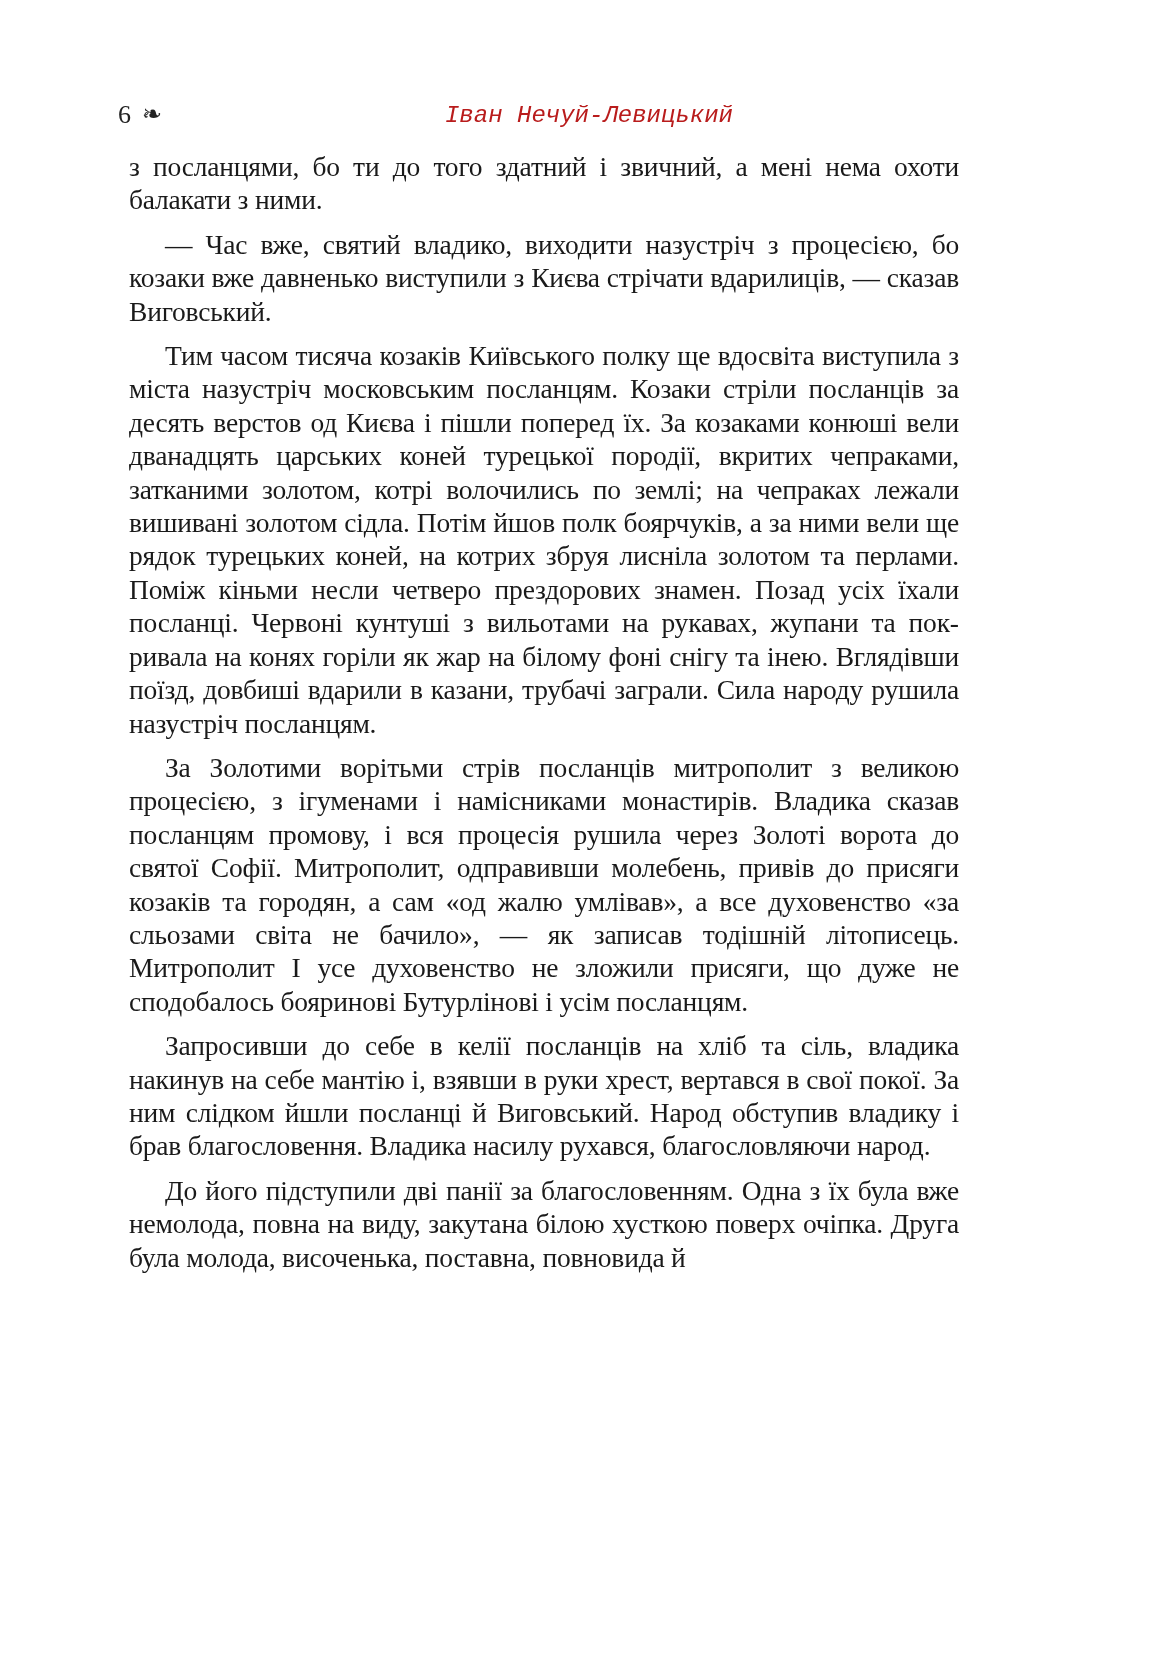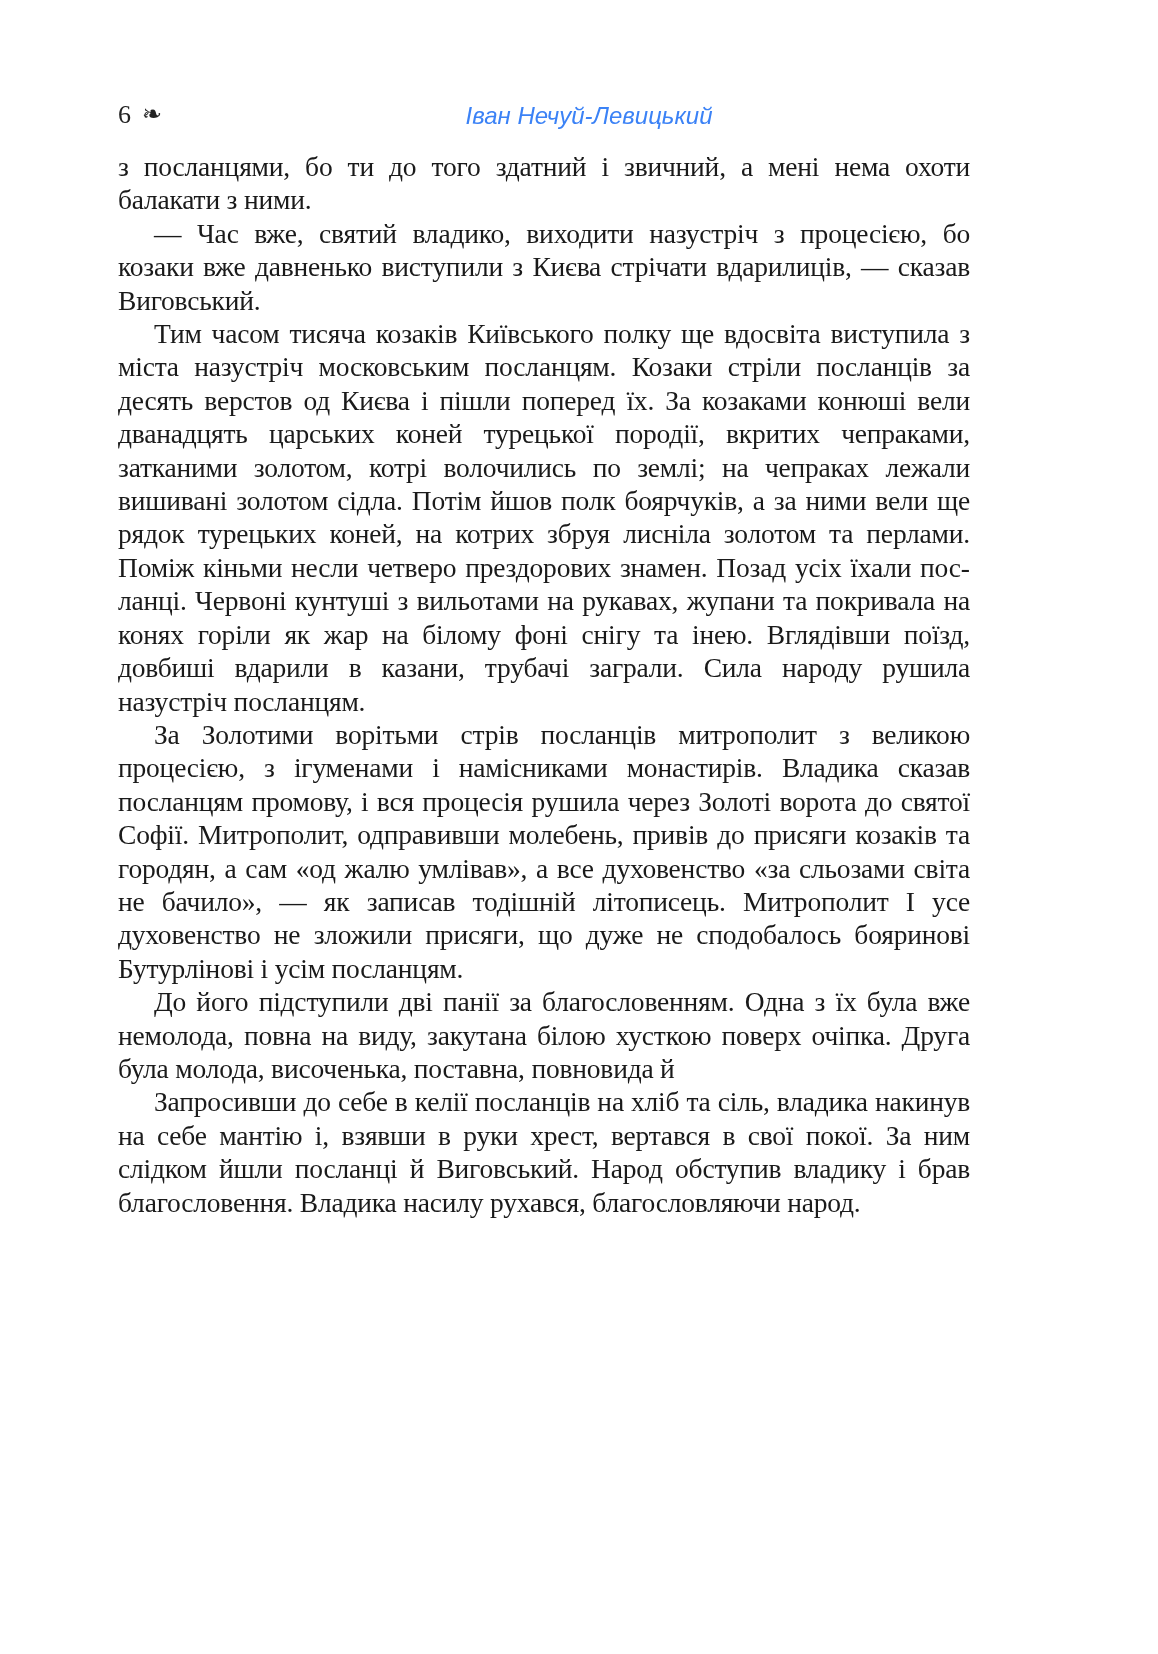"Іван Нечуй-Левицький" .running-title { color: #3b82f6 -> #b91c1c; font-family: Liberation Sans, sans-serif -> Liberation Mono, monospace }
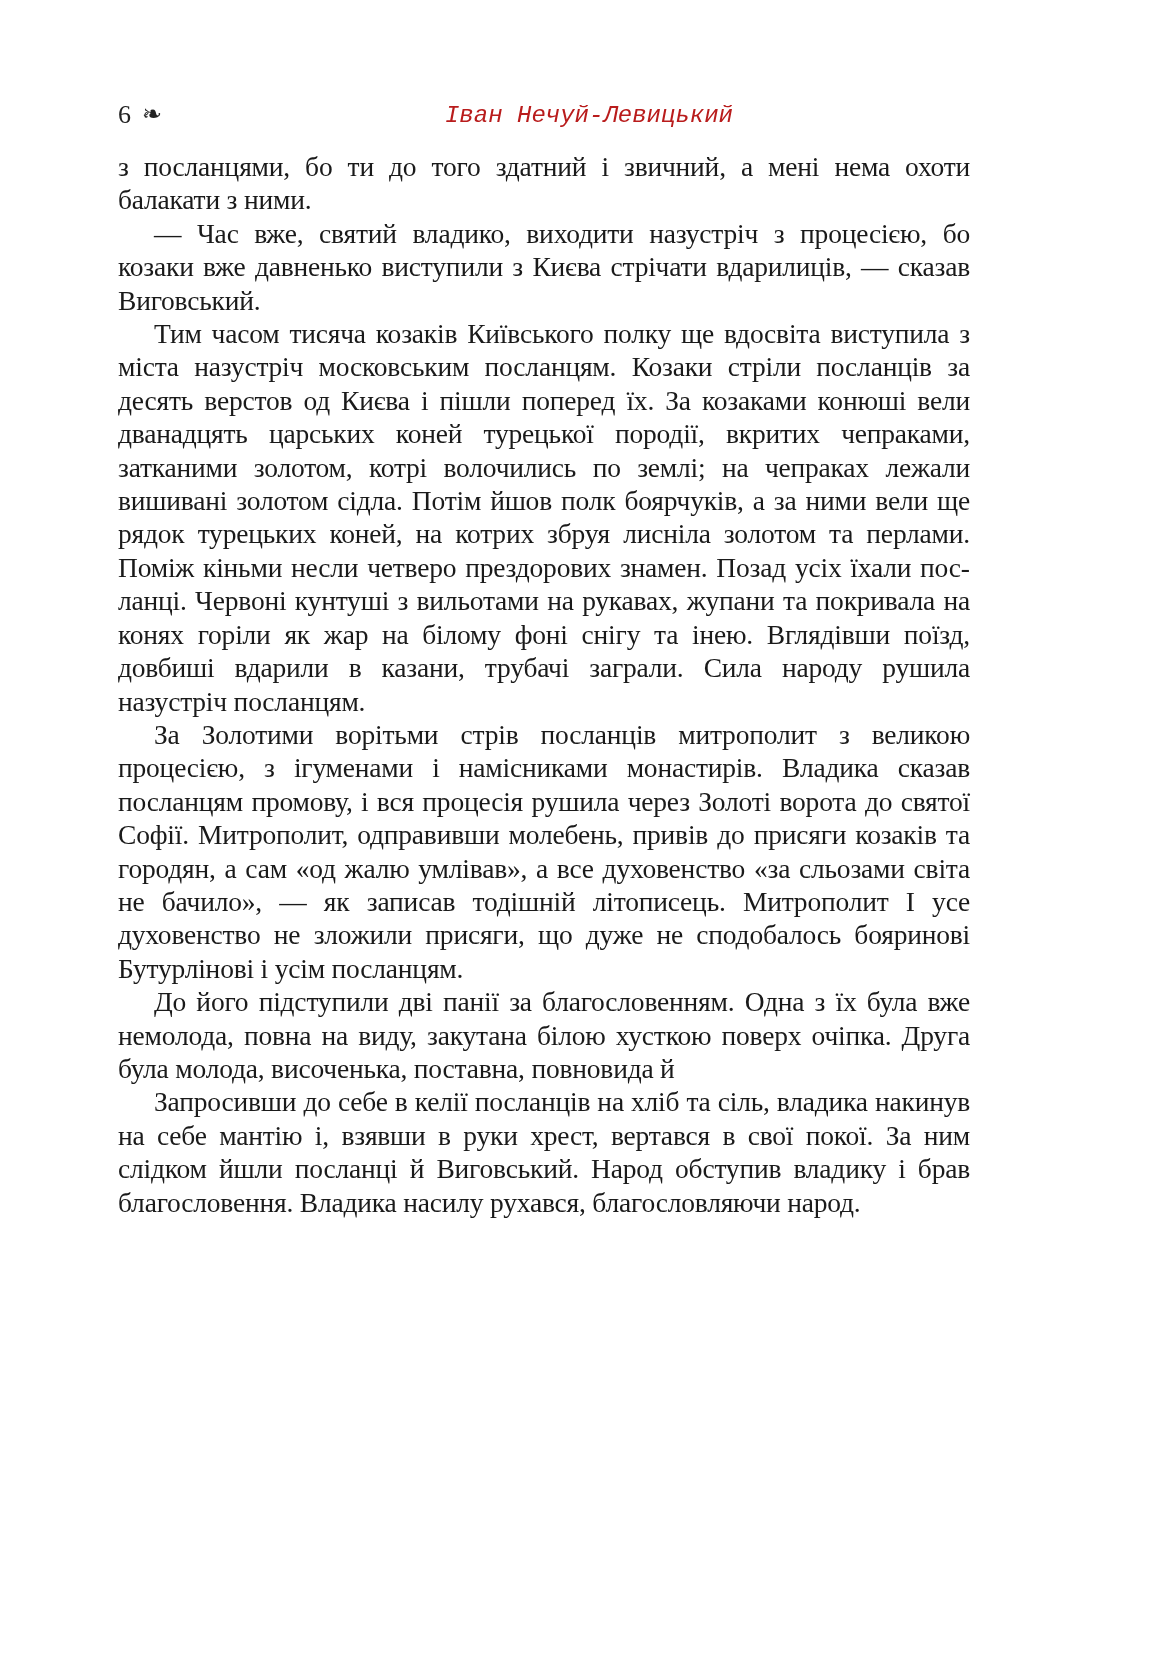"з посланцями, бо ти до" .body-text p { margin: 0 -> 11px }
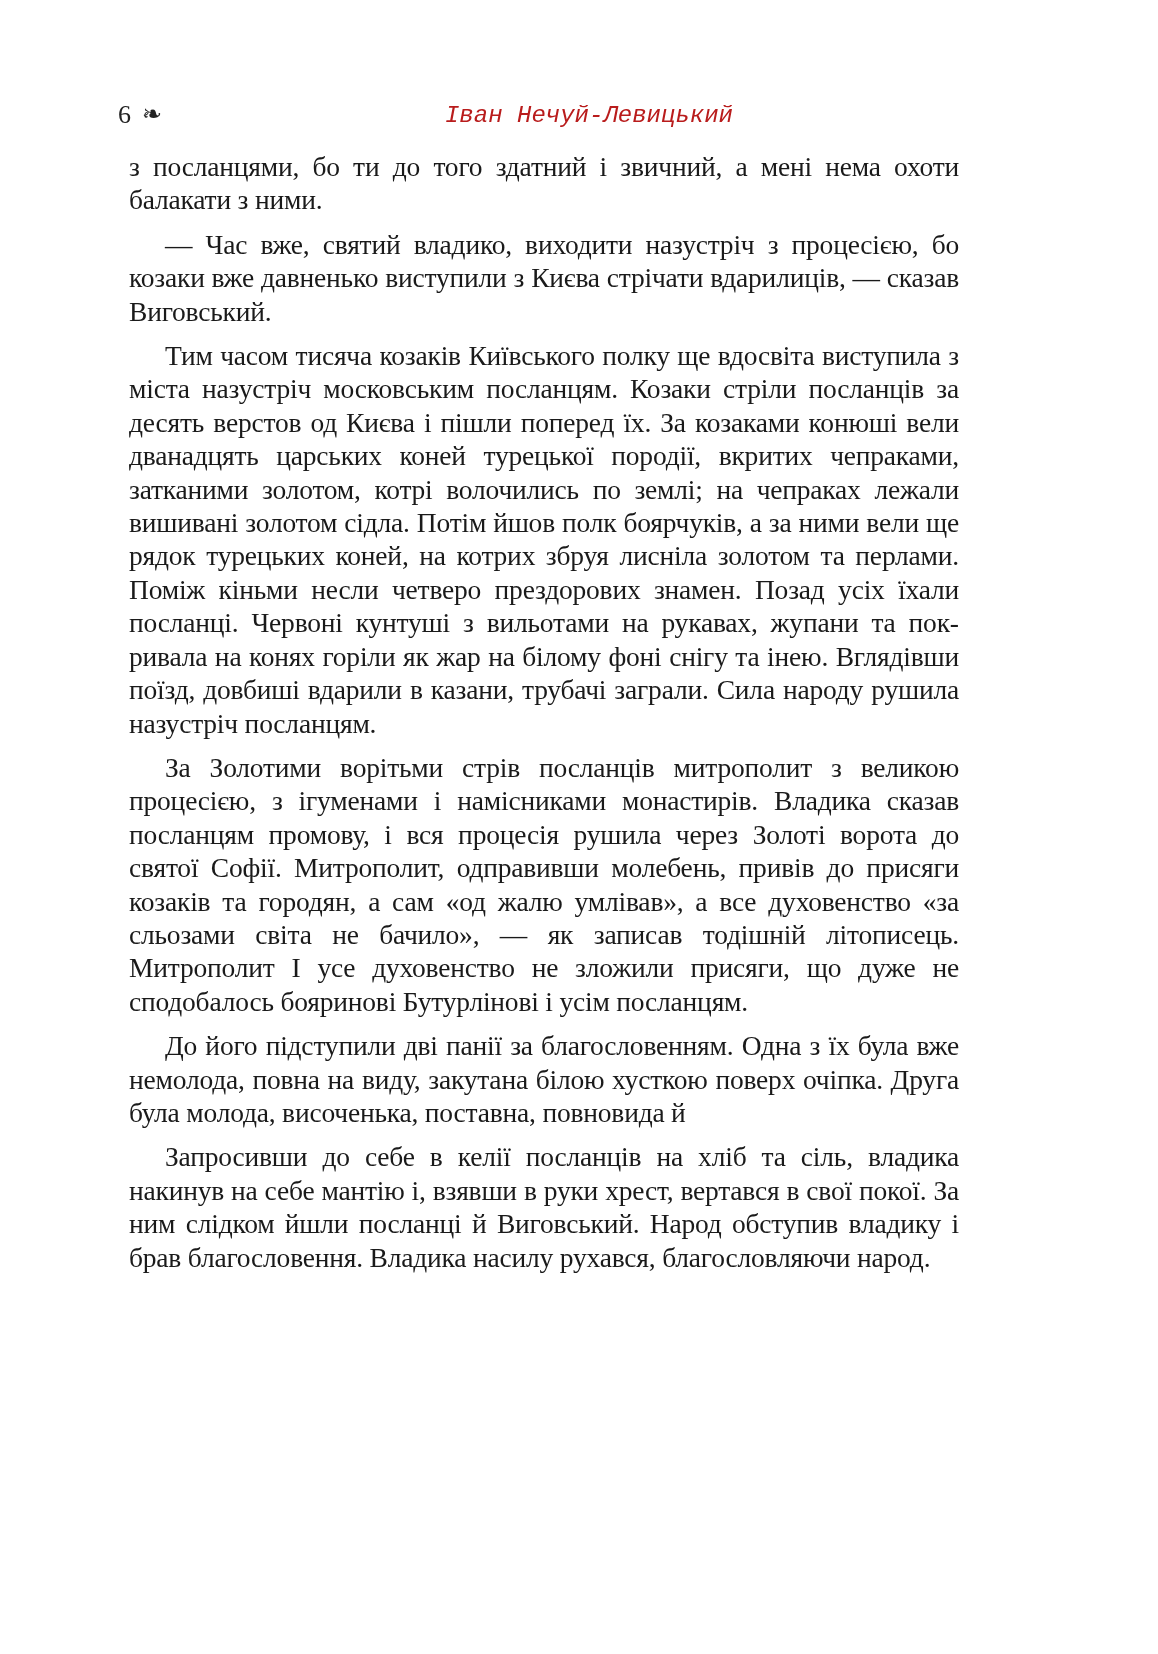"До його підступили дві панії" p { order: before "Запросивши до себе в келії" -> after "Запросивши до себе в келії" }
